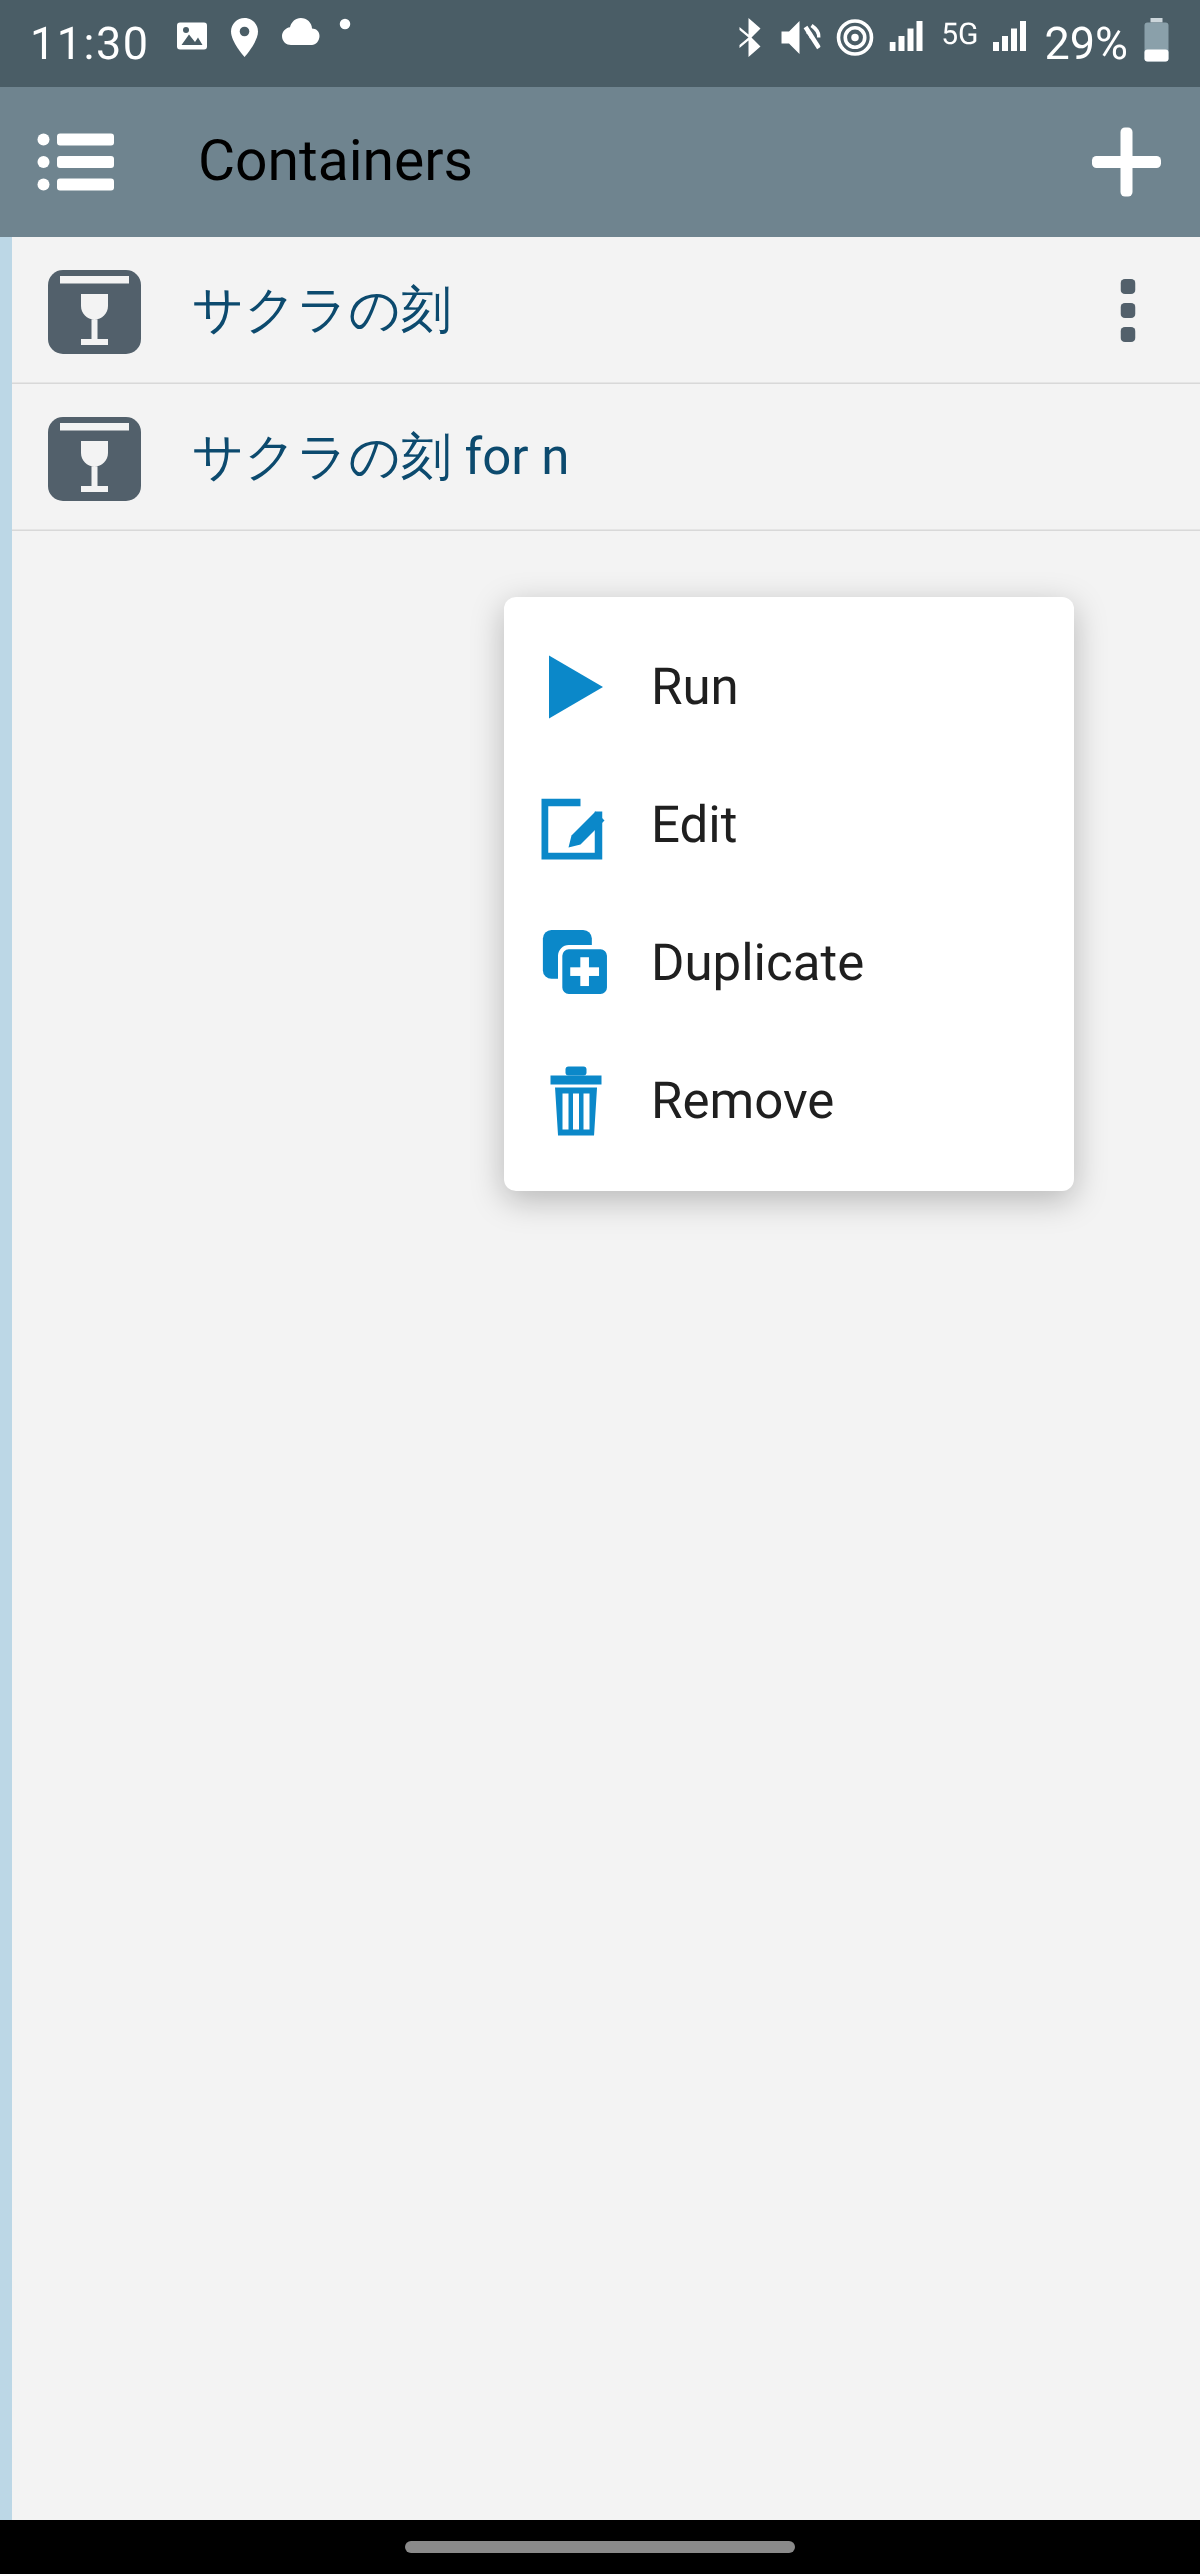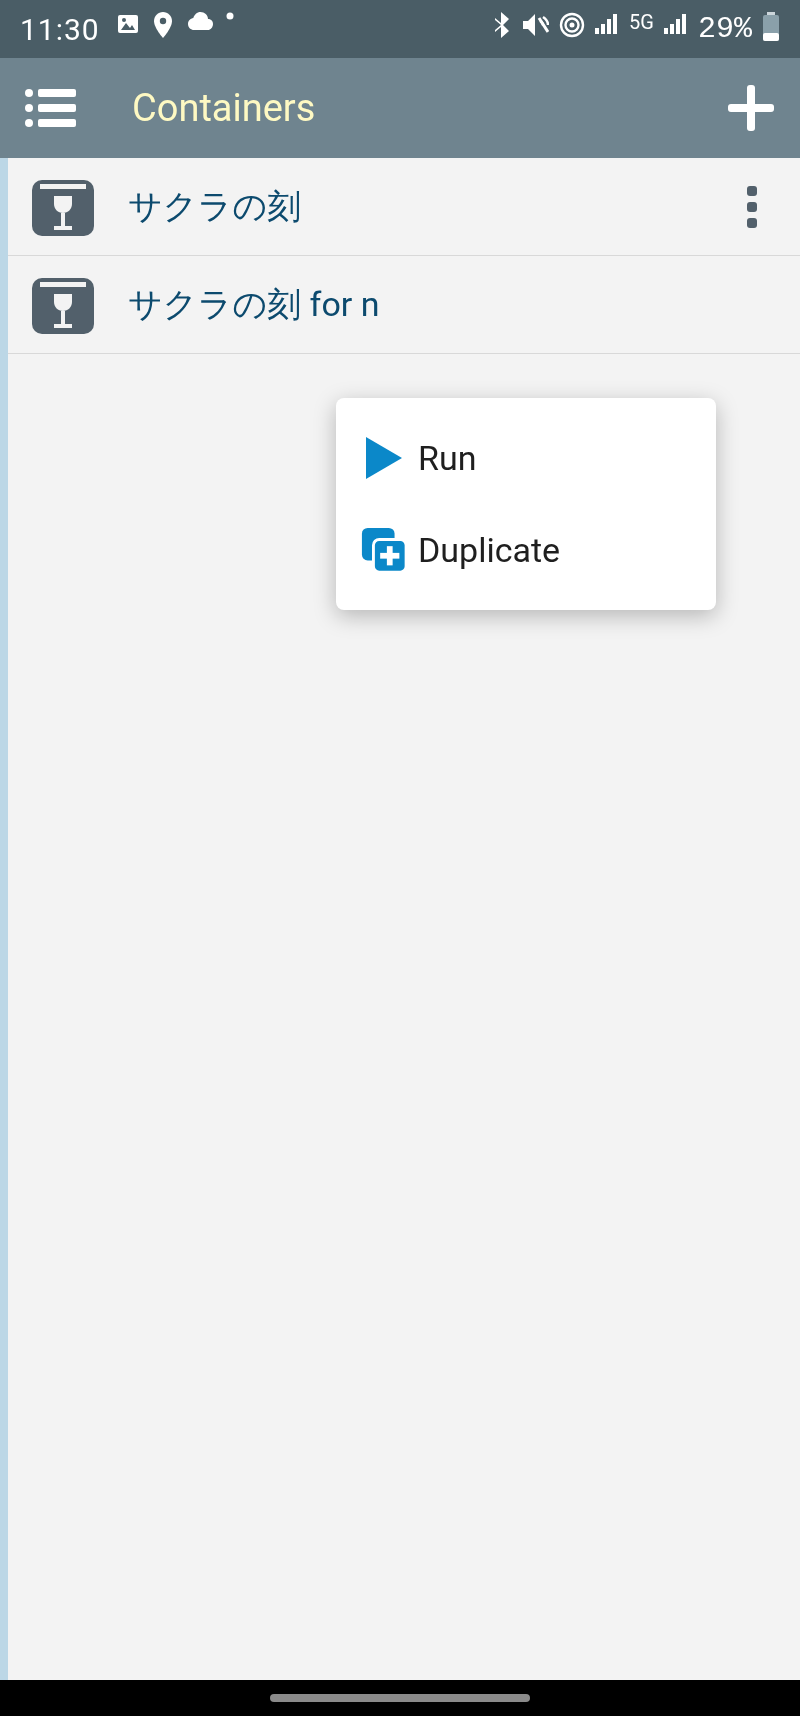"29%" .status-right .batt-txt { font-family: Liberation Mono, monospace -> none }
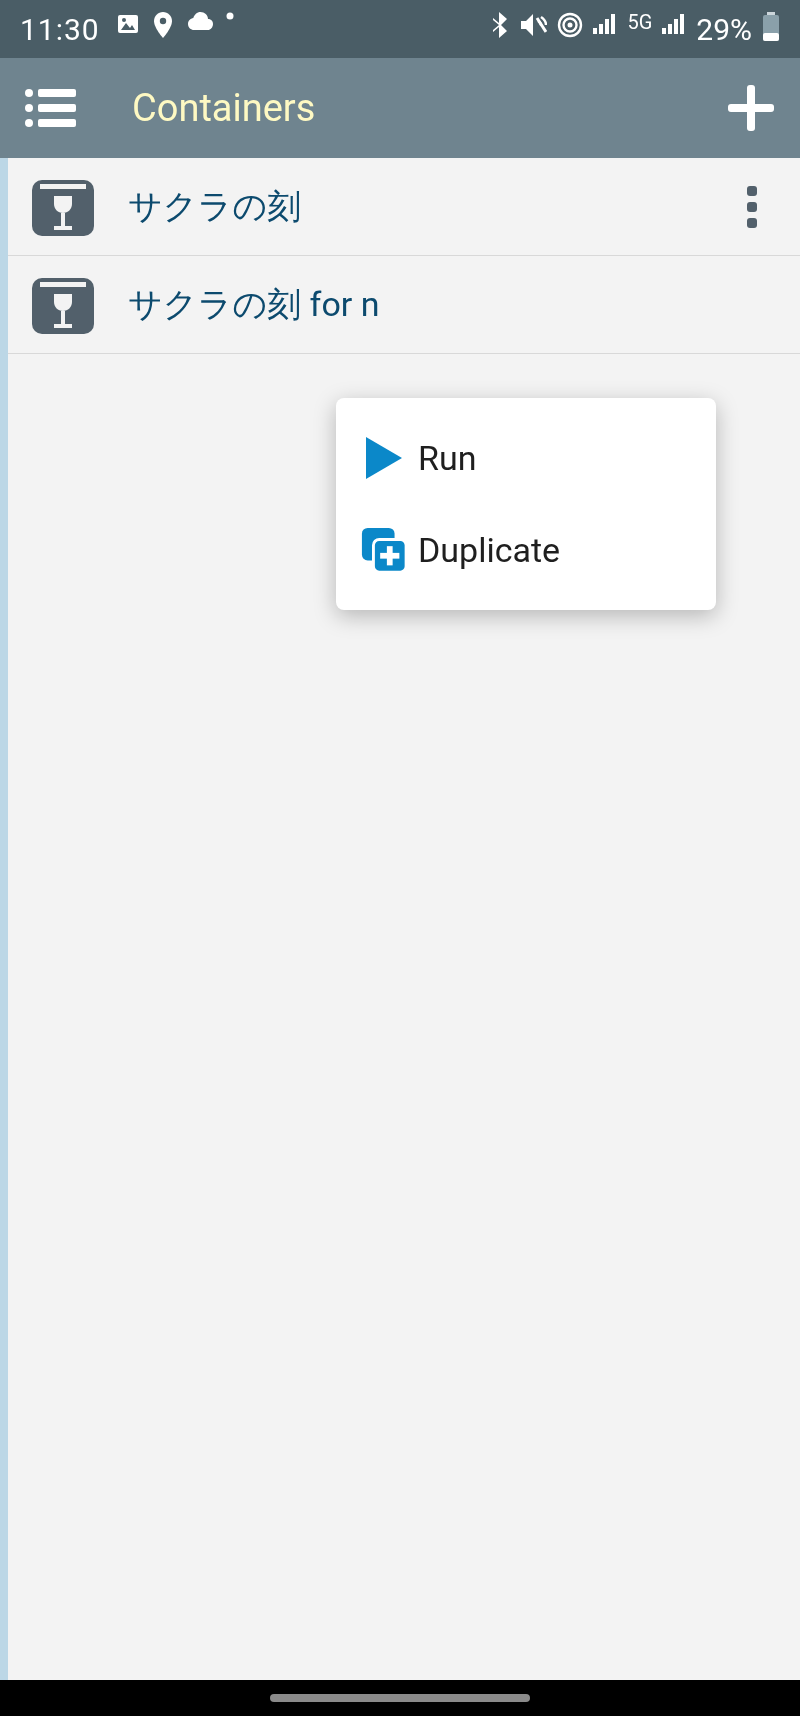"Containers" .app-bar { color: #fef9c3 -> #000000 }
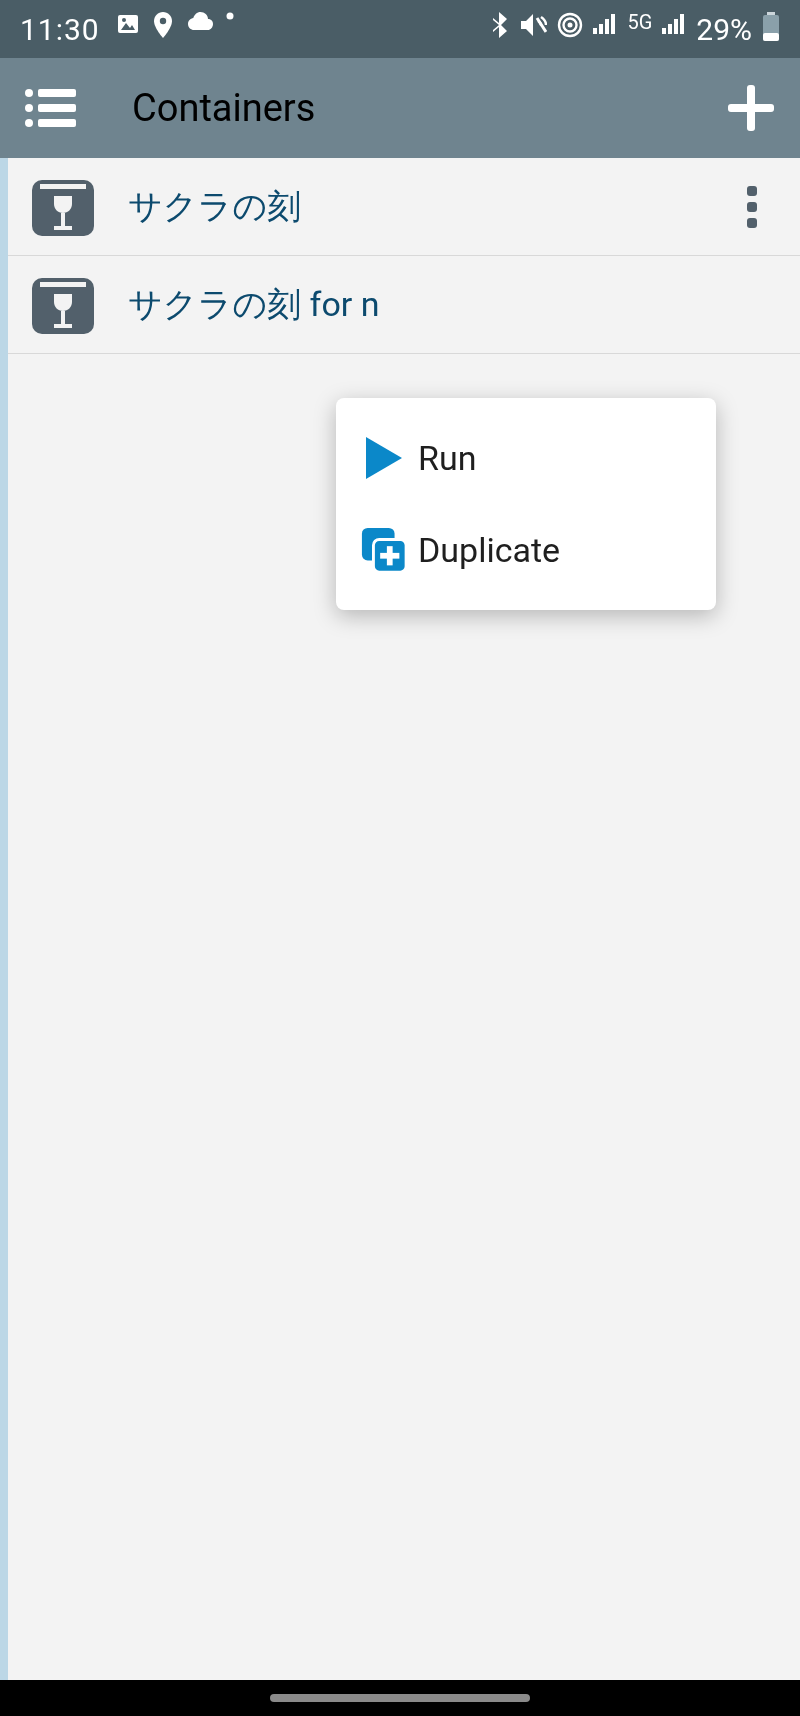"Run" .popup-item { gap: 10px -> 26px }
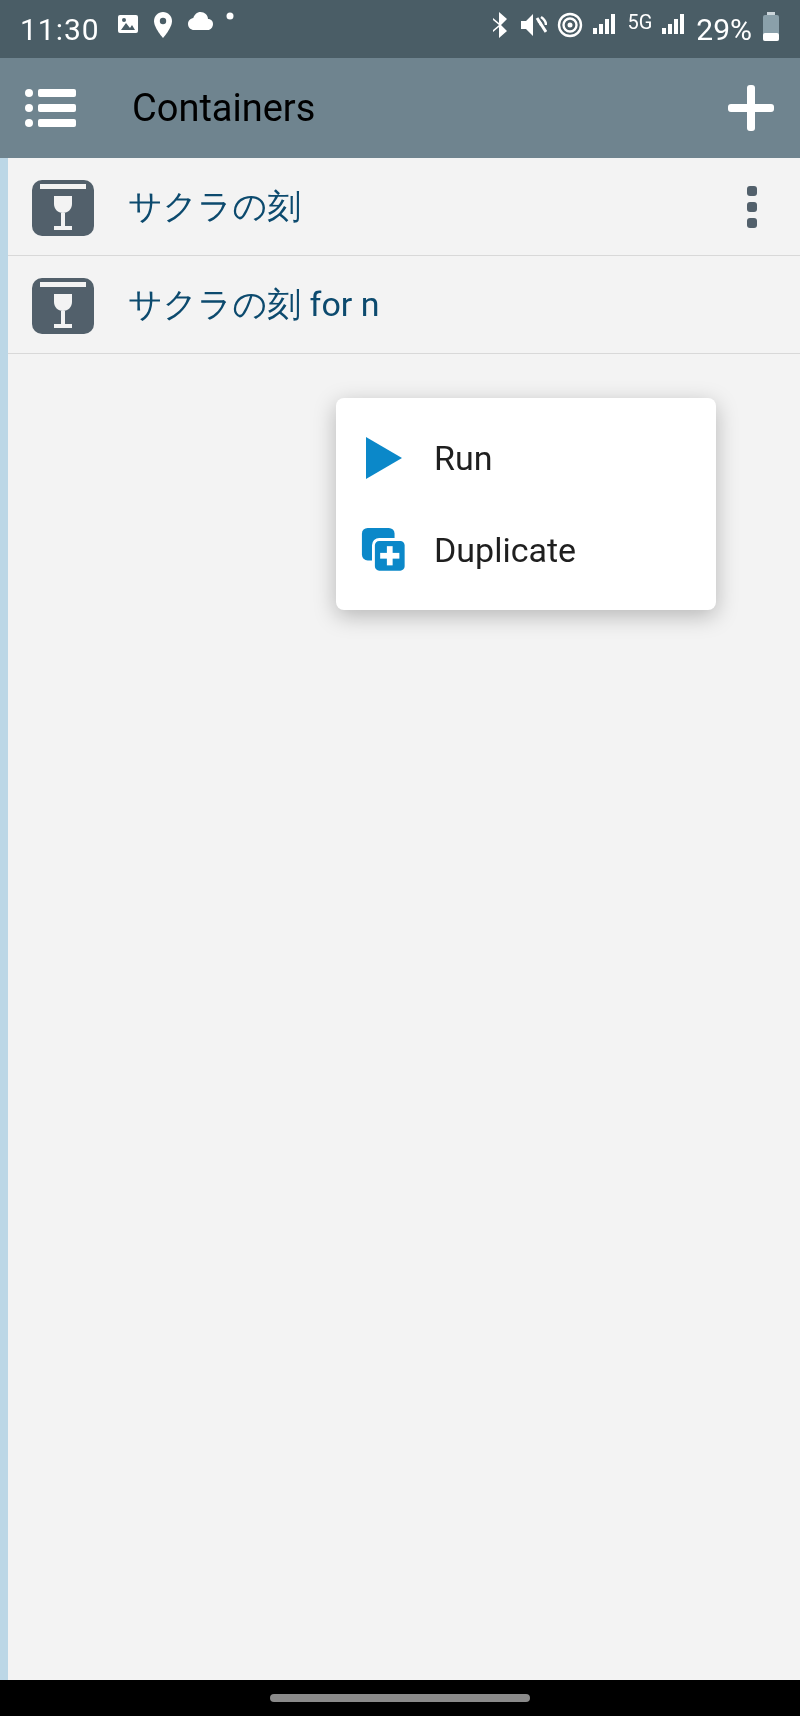"Edit" div.popup-item { html: none -> <div> <div> <svg> <rect></rect> <rect></rect> <path></path> </svg> </div> <div>Edit</div> </div> }
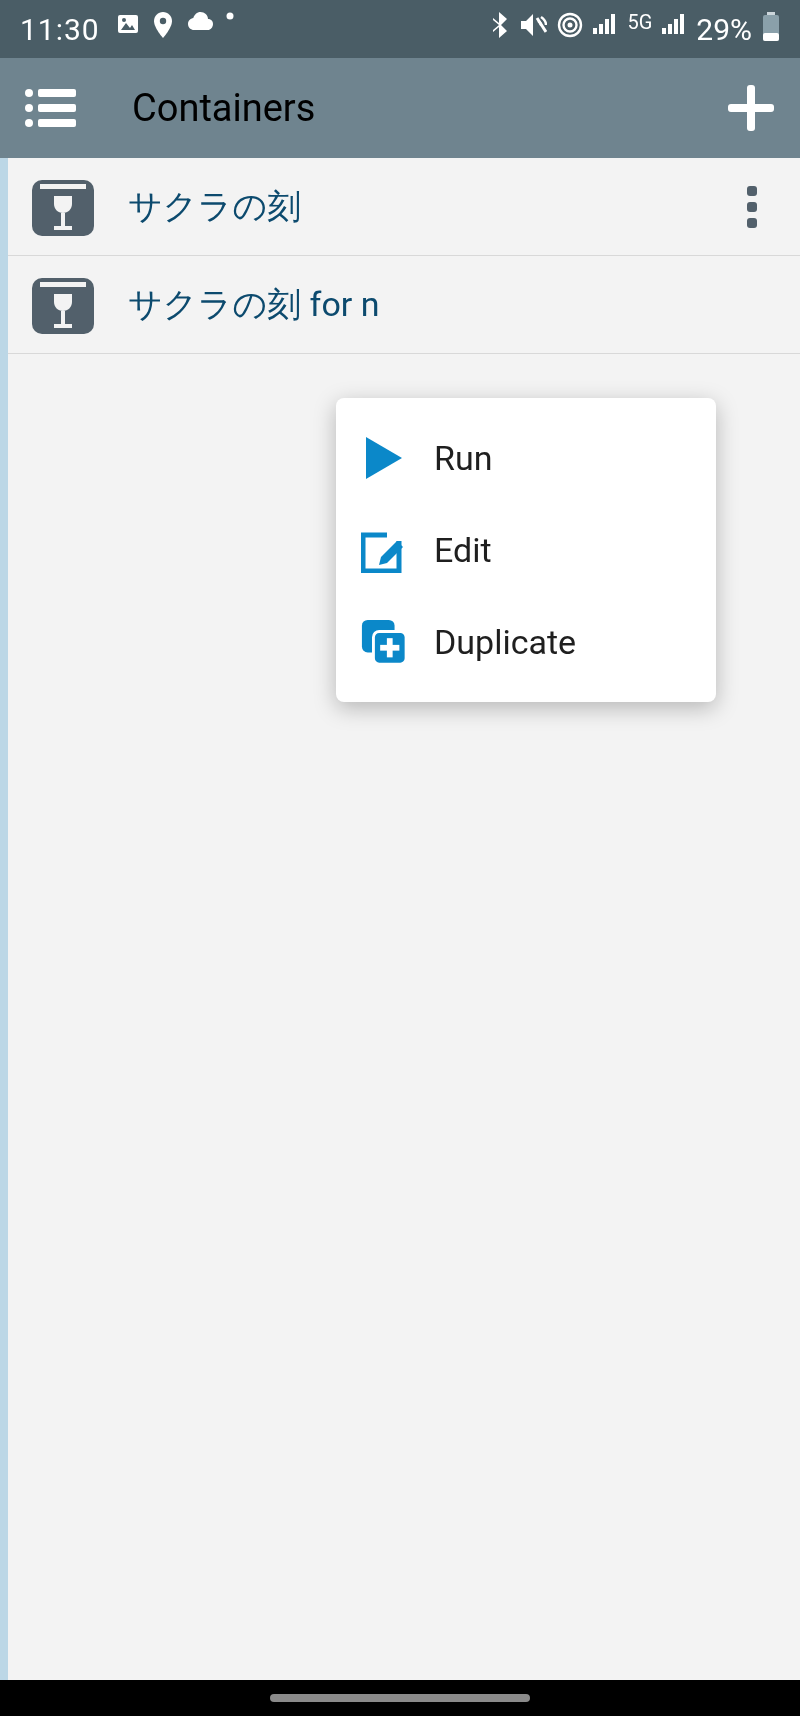"Remove" div.popup-item { html: none -> <div> <div> <svg> <rect></rect> <rect></rect> <path></path> <rect></rect> <rect></rect> <rect></rect> </svg> </div> <div>Remove</div> </div> }
